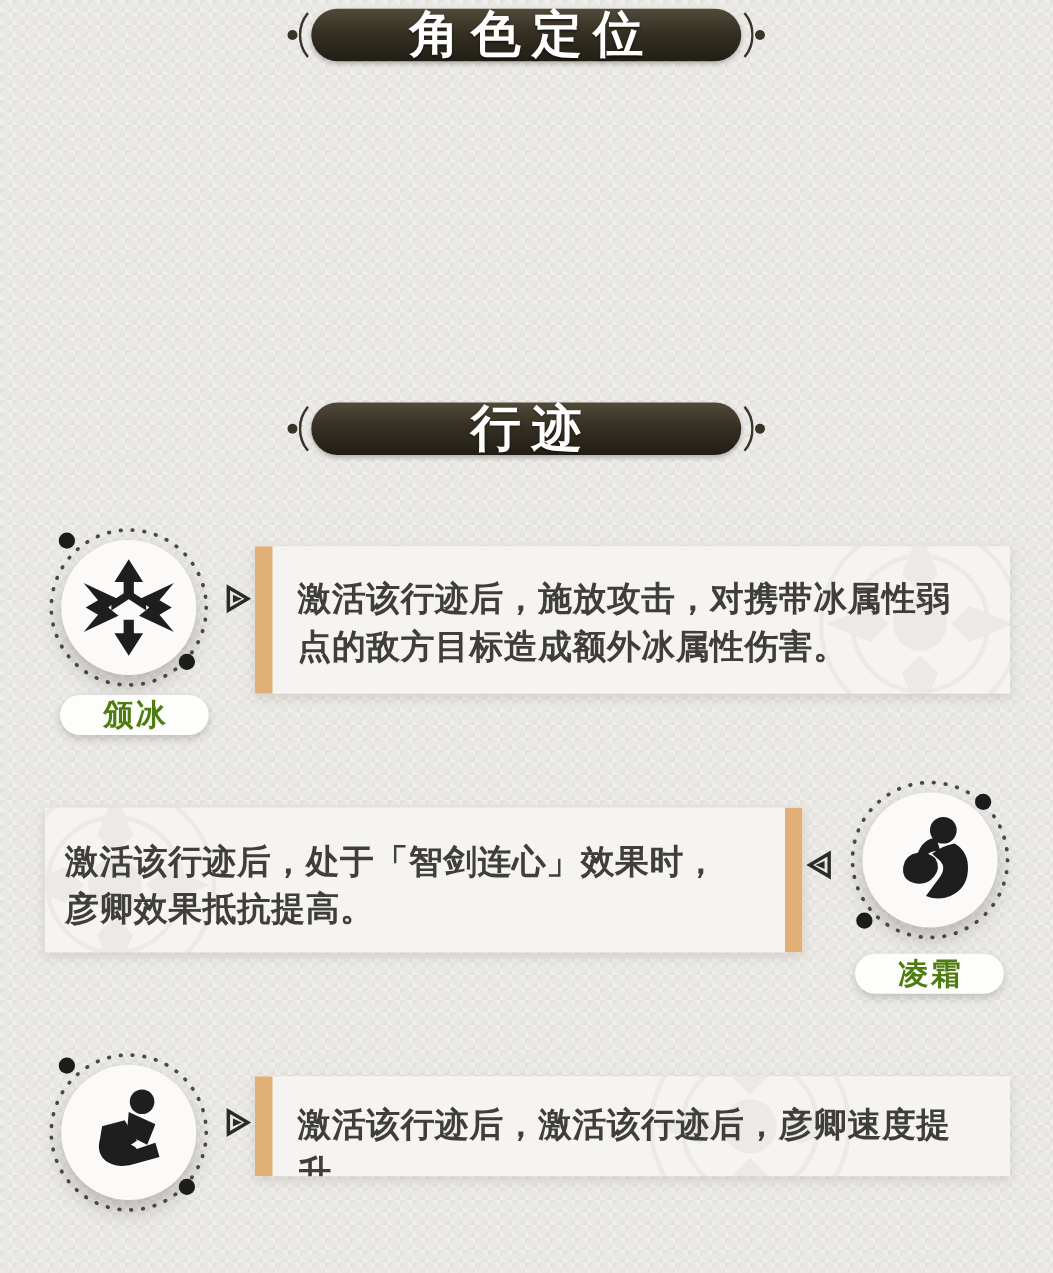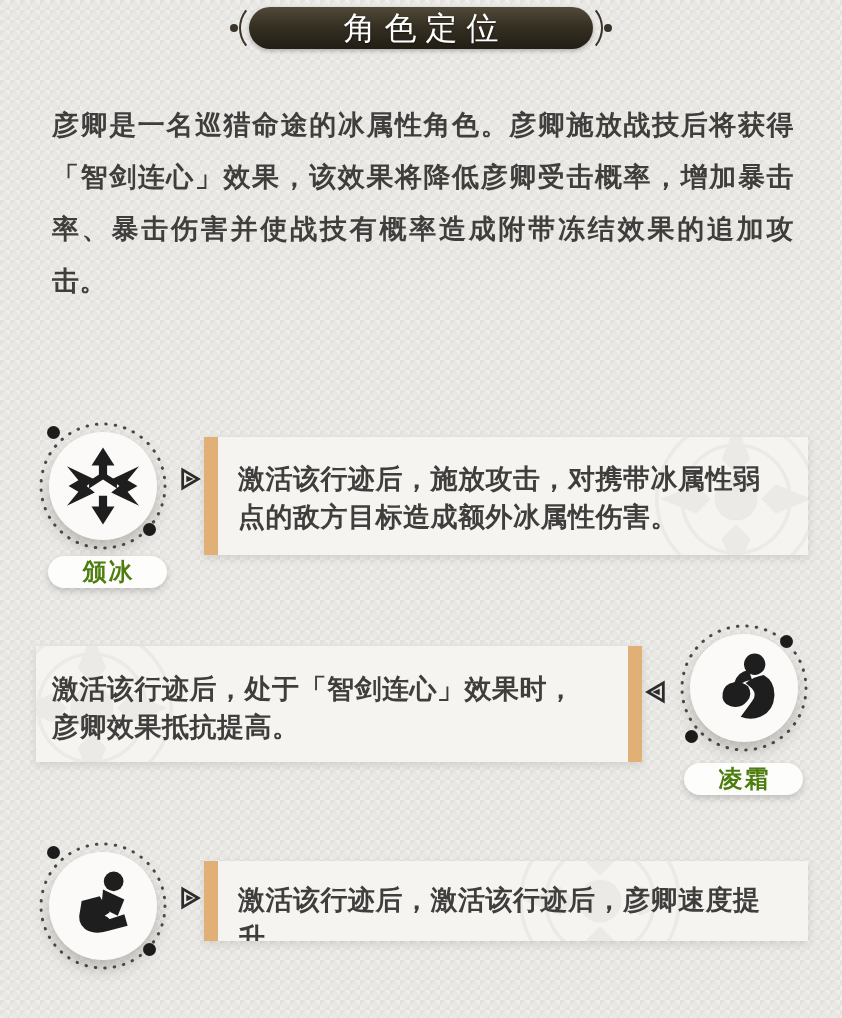"角色定位" .banner-text { font-size: 32px -> 40px; font-weight: 400 -> 700 }
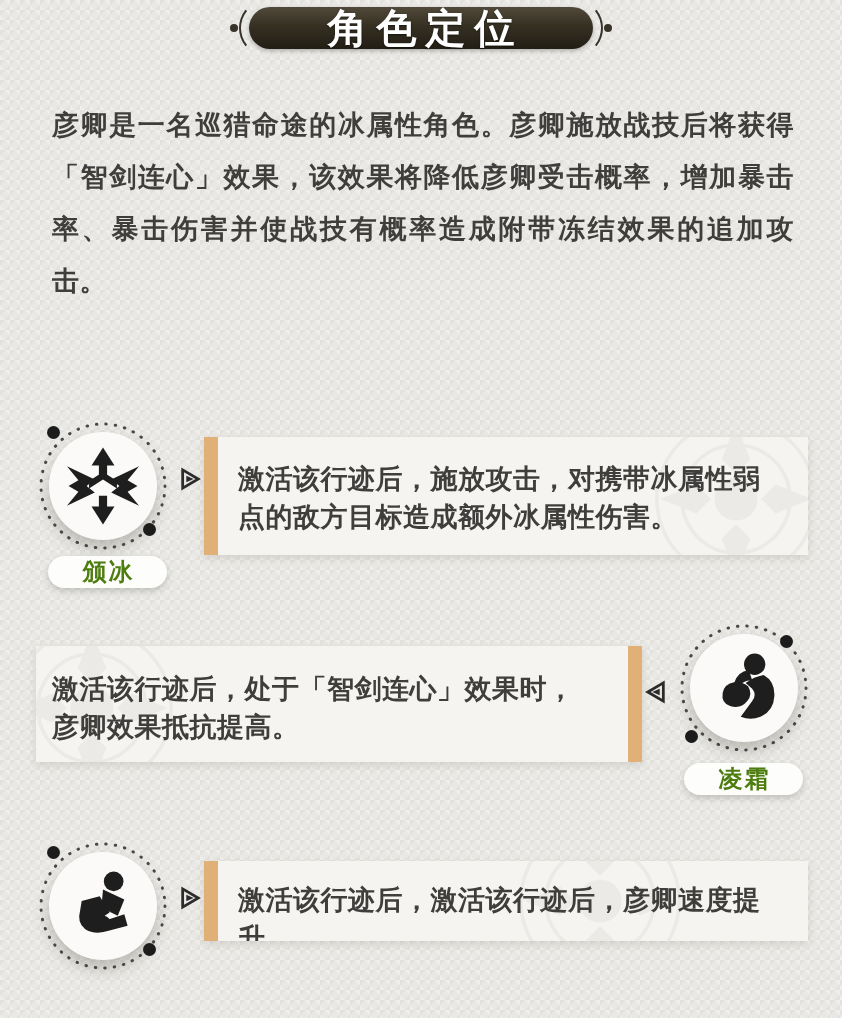"彦卿是一名巡猎命途的冰属性角色。彦卿施放战技后将获得「智剑连心」效果，该效果将降" p.role-desc { html: <p>彦卿是一名巡猎命途的冰属性角色。彦卿施放战技后将获得「智剑连心」效果，该效果将降低彦卿受击概率，增加暴击率、暴击伤害并使战技有概率造成附带冻结效果的追加攻击。</p> -> none }
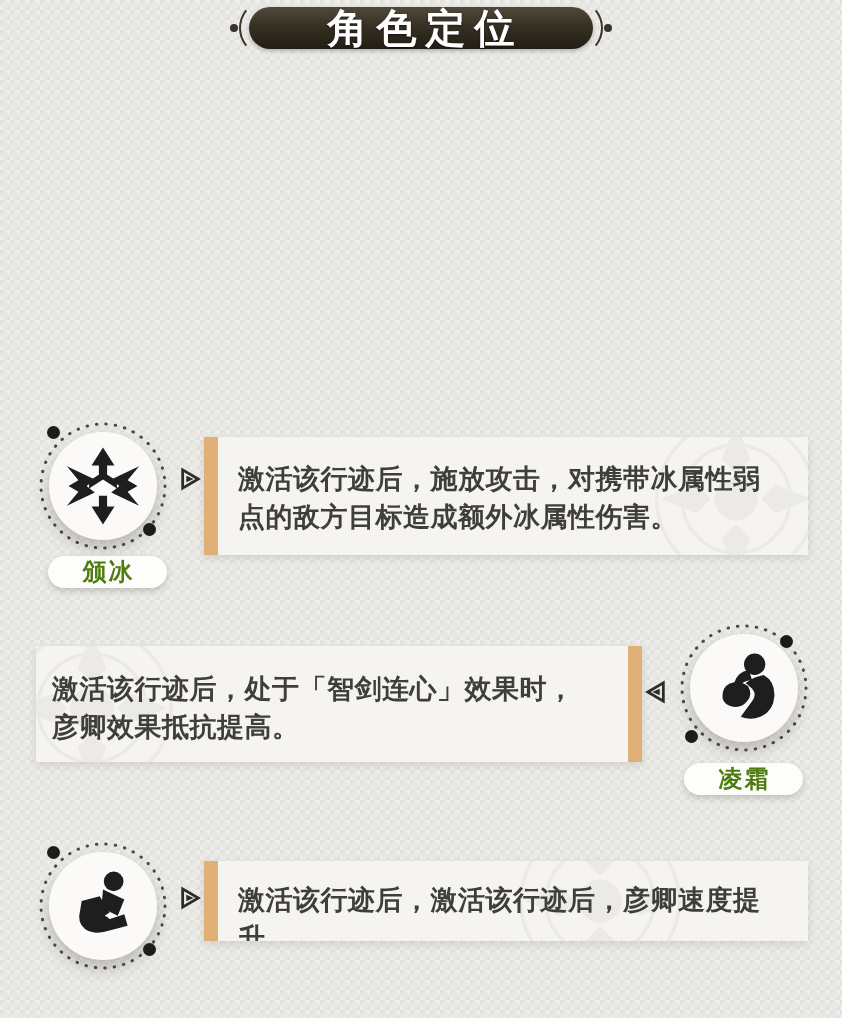"行迹" div.banner { html: none -> <div> <span></span> <span></span> <span></span> <span></span> <span>行迹</span> </div> }
